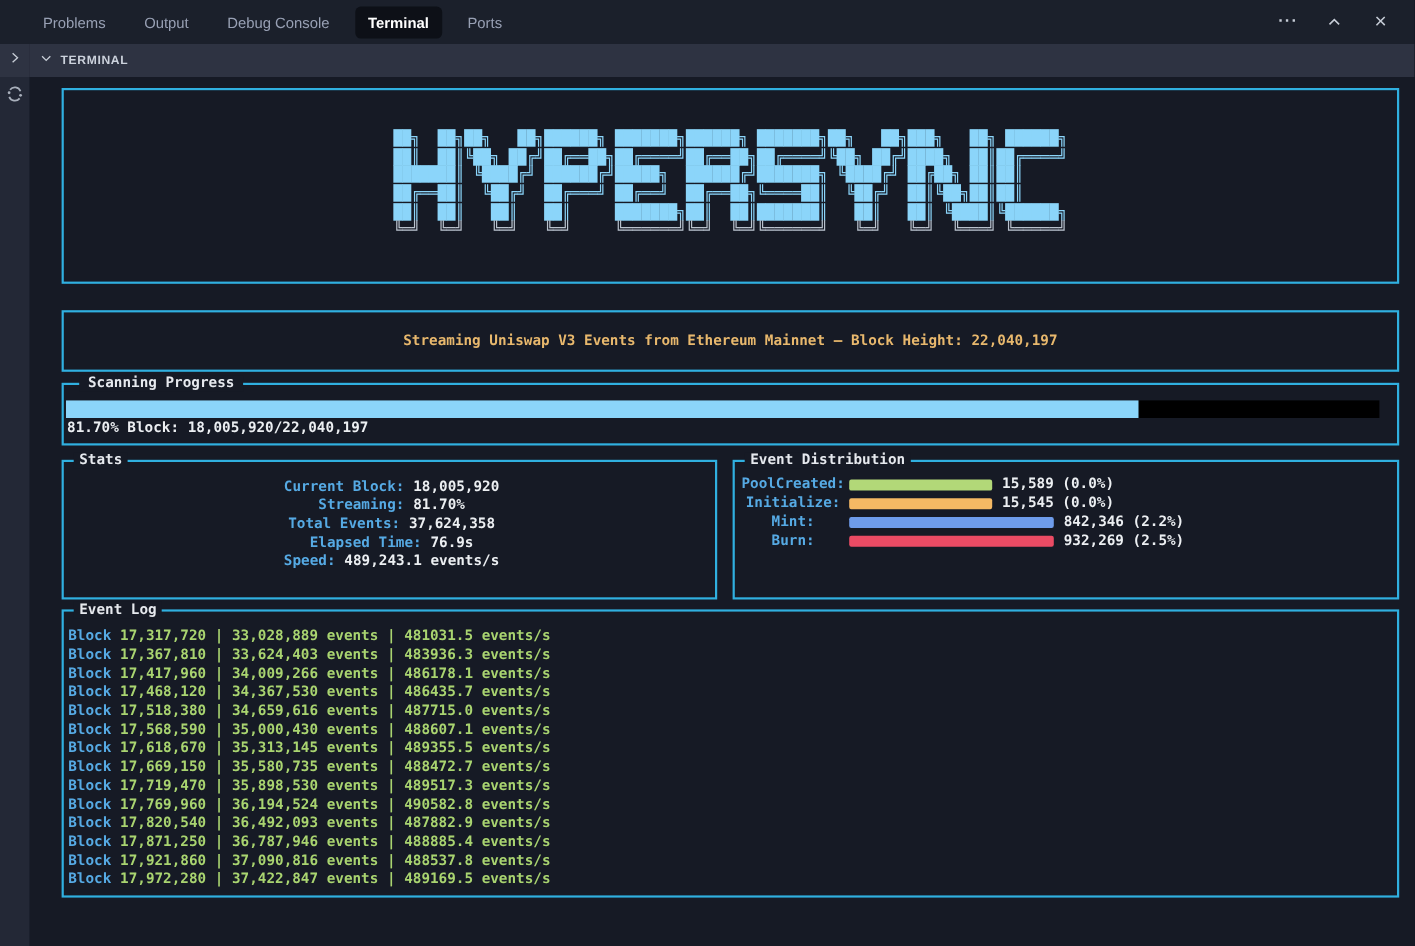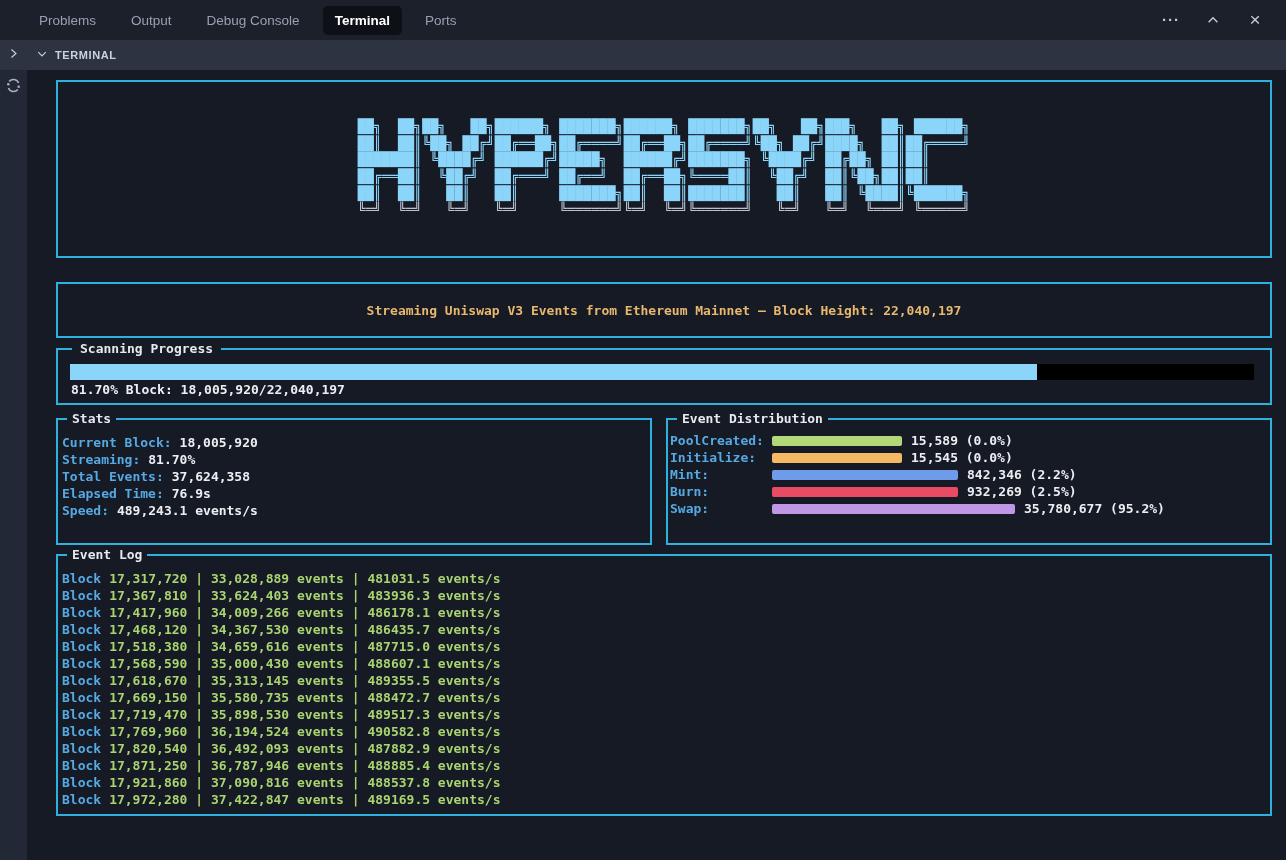"Scanning Progress" .scan-box { padding: 14px 16px 0 12px -> 14px 16px 0 2px }
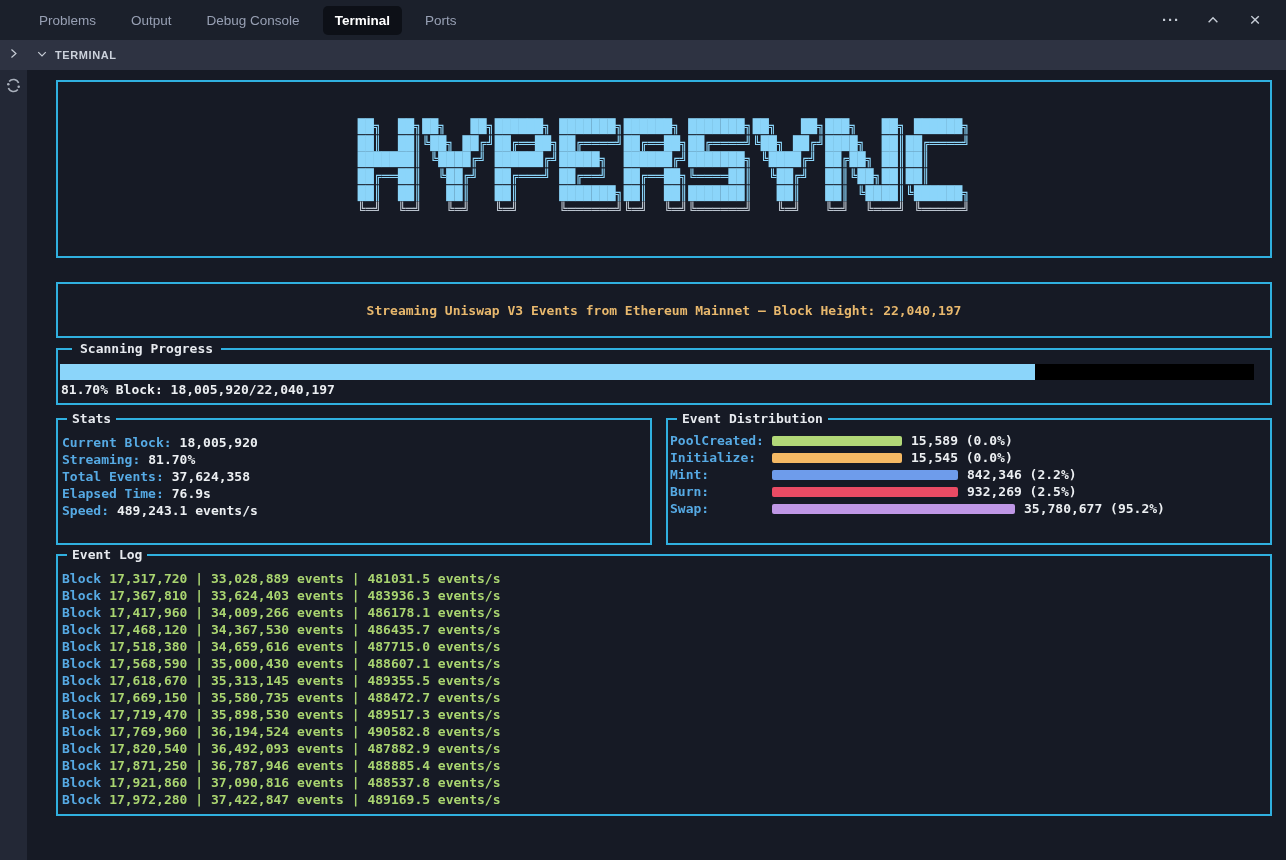"Stats" .mid-row { text-align: none -> center }
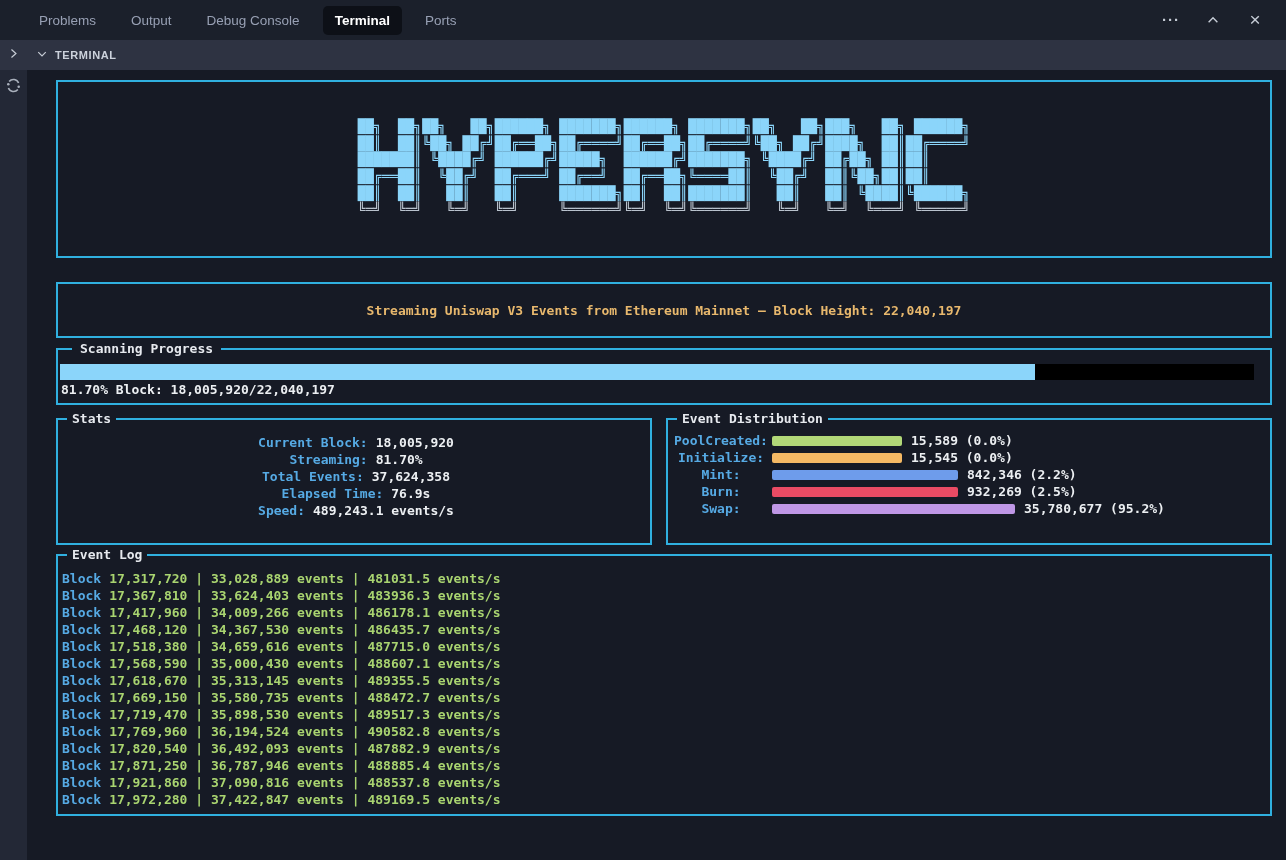"Swap:" div.dist-row { html: <div> <span>Swap:</span> <span></span> <span>35,780,677 (95.2%)</span> </div> -> none }
